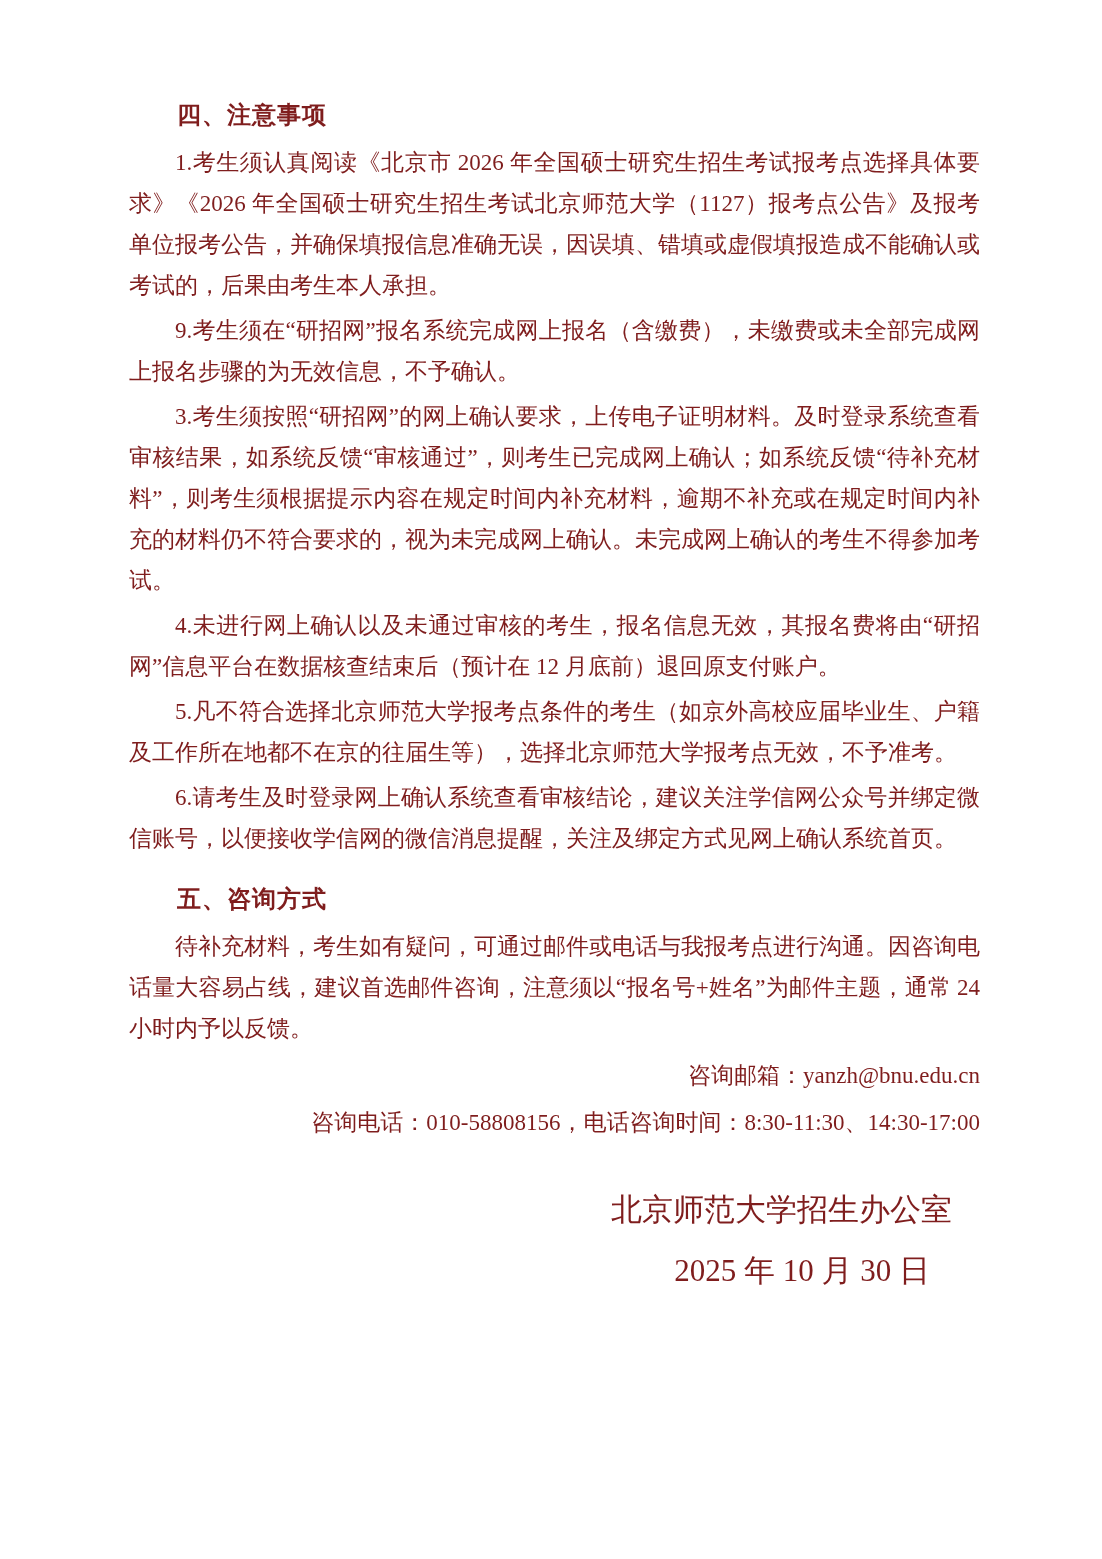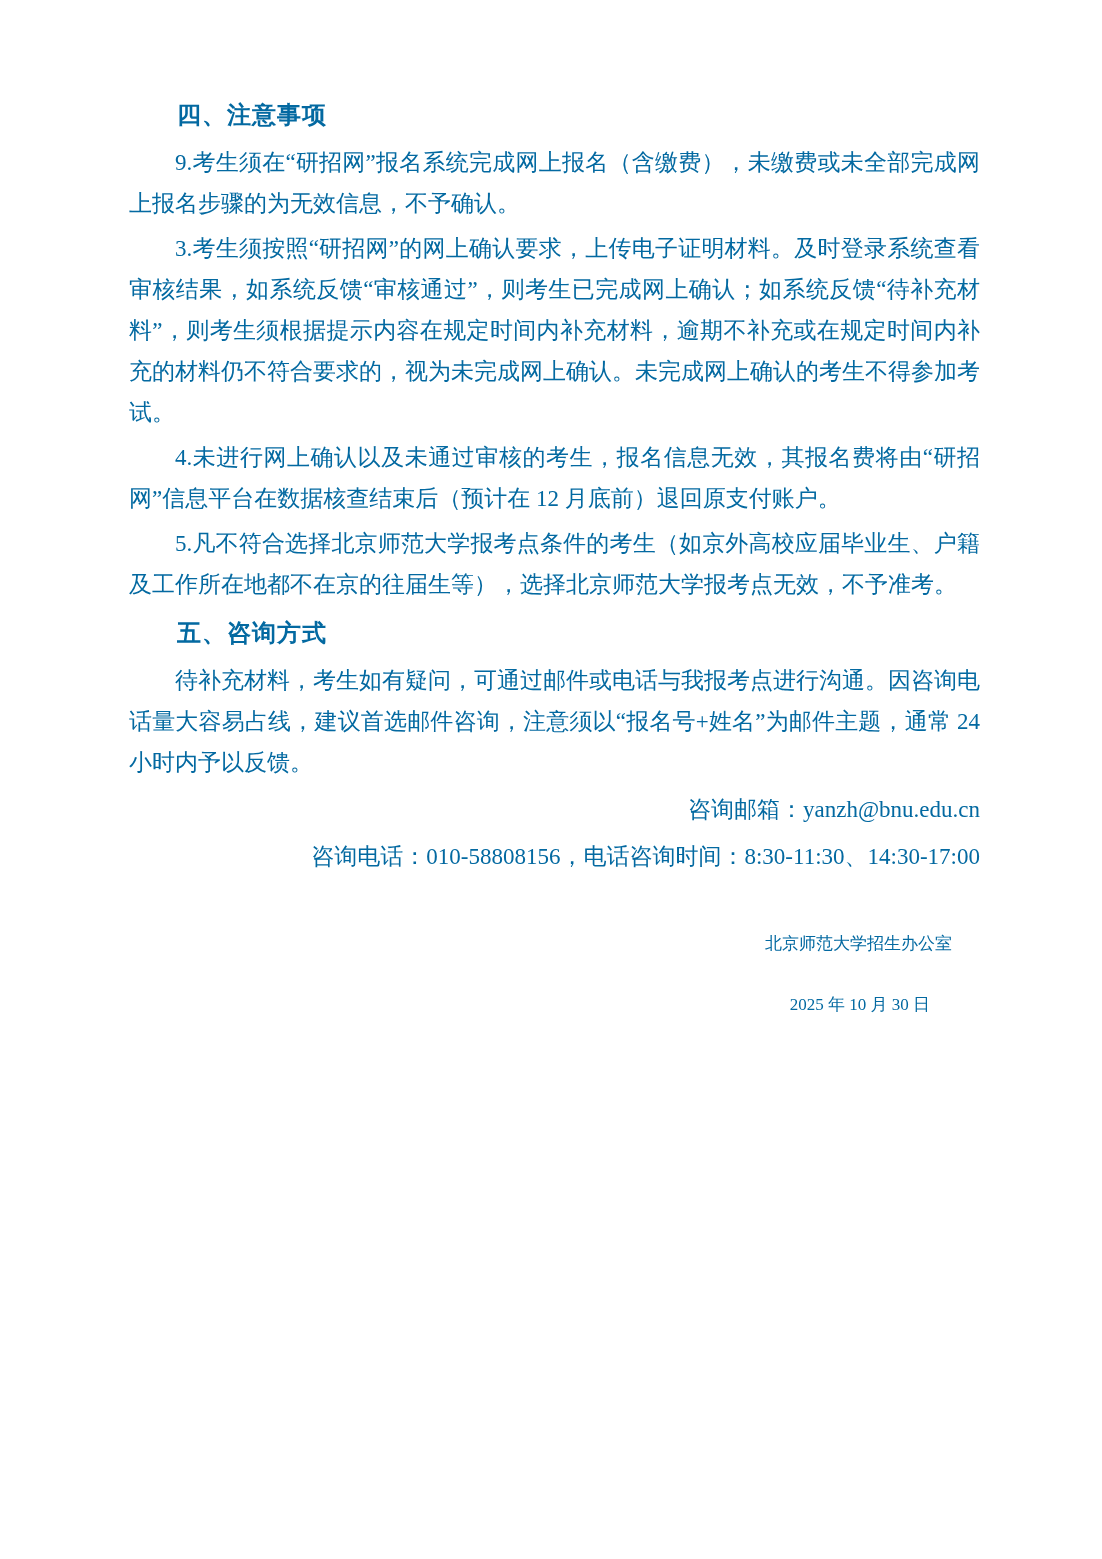"四、注意事项" .page { color: #0369a1 -> #7f1d1d }
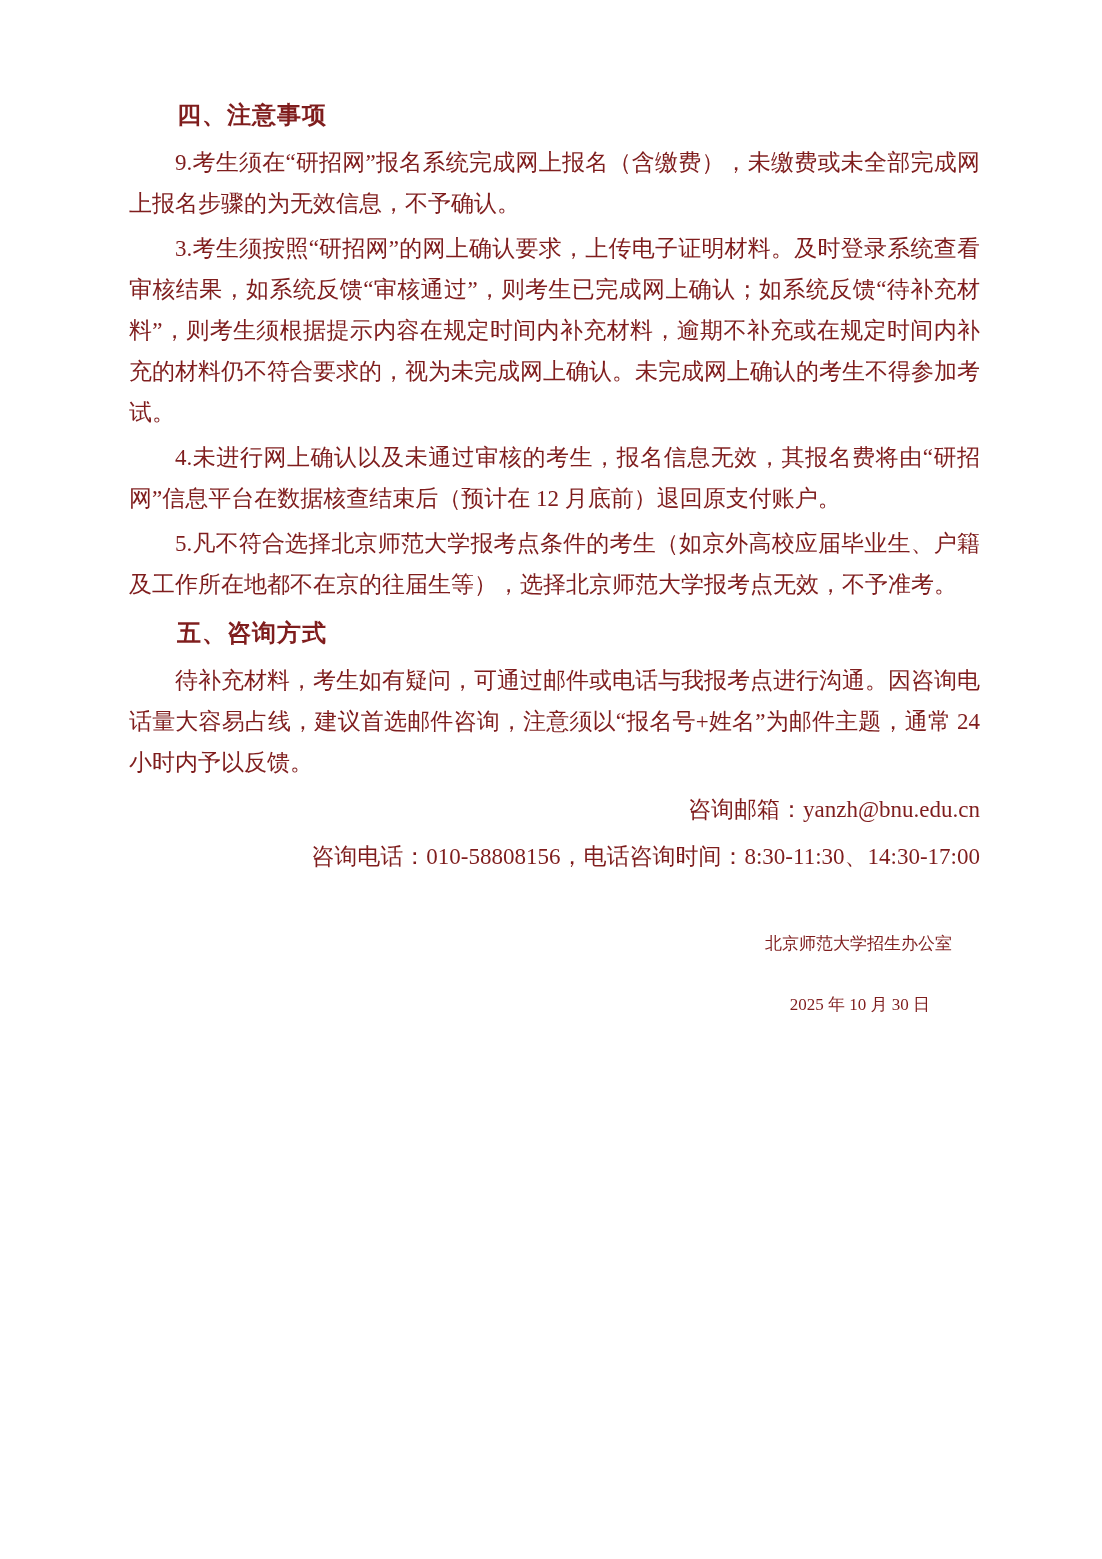"1.考生须认真阅读《北京市 2026" p.para { html: none -> <p><span>1.考生须认真阅读《北京市 2026 年全国硕士研究生招生考试报考点选择具体要求》《2026 年全国硕士研究生招生考试北京师范大学（1127）报考点公告》及报考单位报考公告，并确保填报信息准确无误，因误填、错填或虚假填报造成不能确认或考试的，后果由考生本人承担。</span></p> }
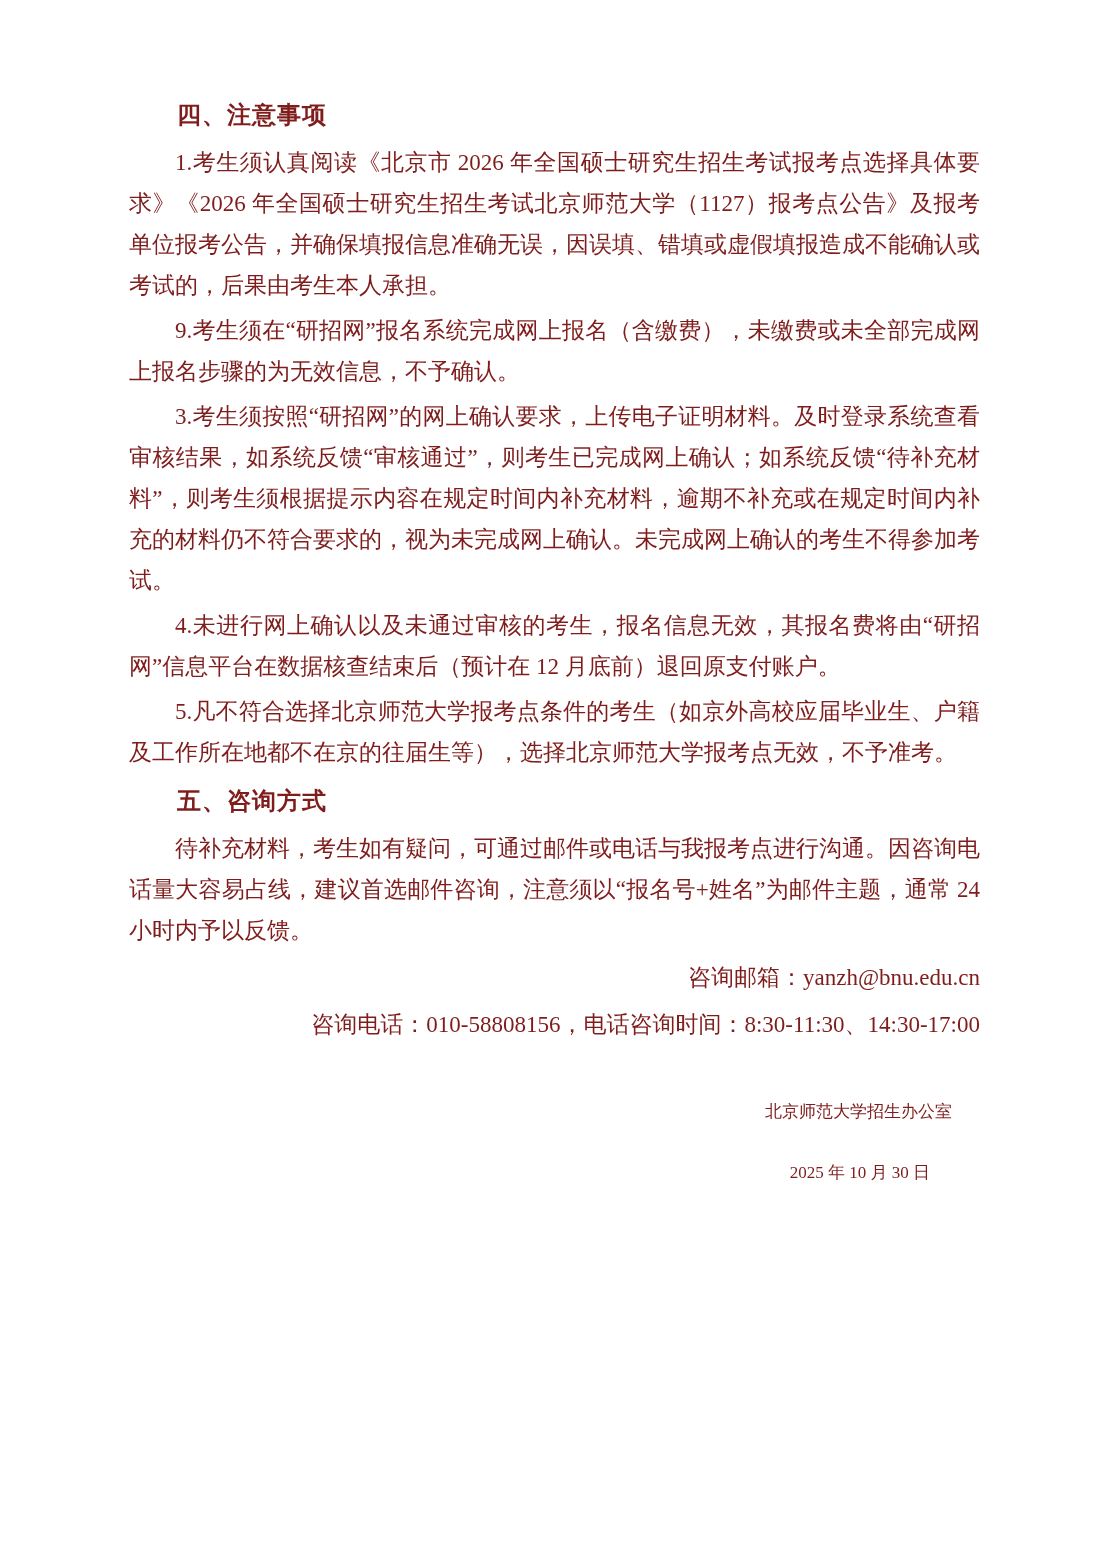"6.请考生及时登录网上确认系统查看审核结论，建议关注学信网公众号并绑定微信账号，" p.para { html: none -> <p><span>6.请考生及时登录网上确认系统查看审核结论，建议关注学信网公众号并绑定微信账号，以便接收学信网的微信消息提醒，关注及绑定方式见网上确认系统首页。</span></p> }
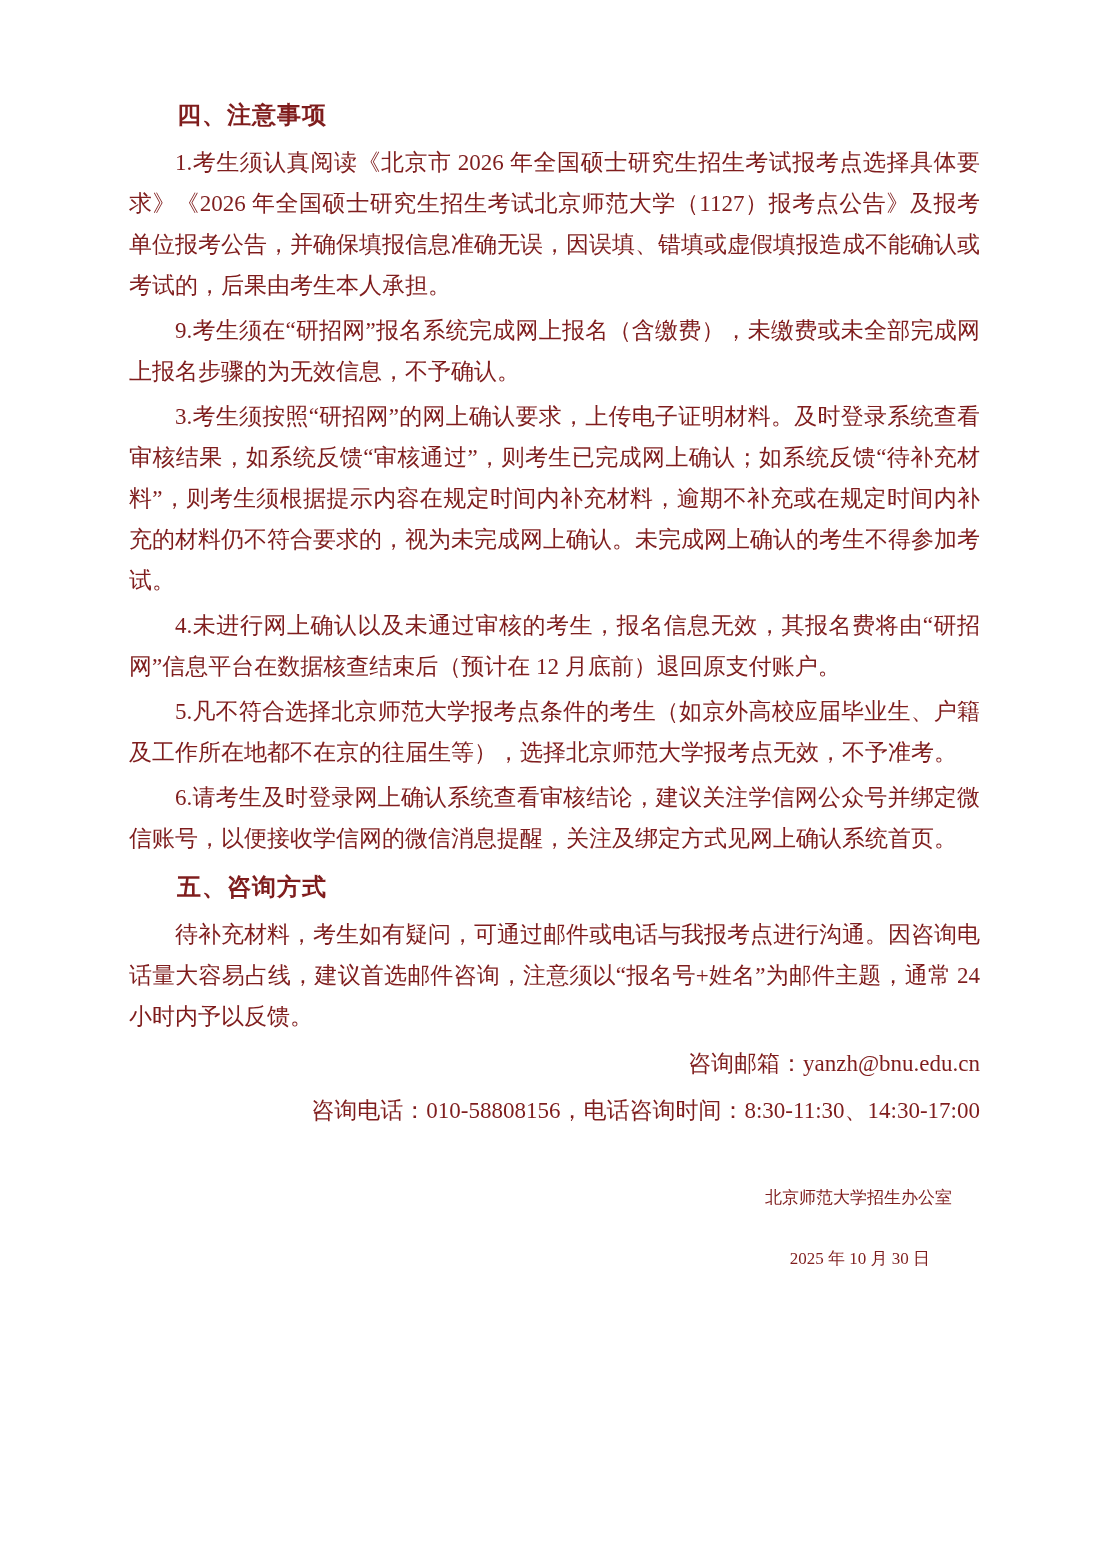"五、咨询方式" h2.heading:not(:first-child) { margin-top: 8px -> 20px }
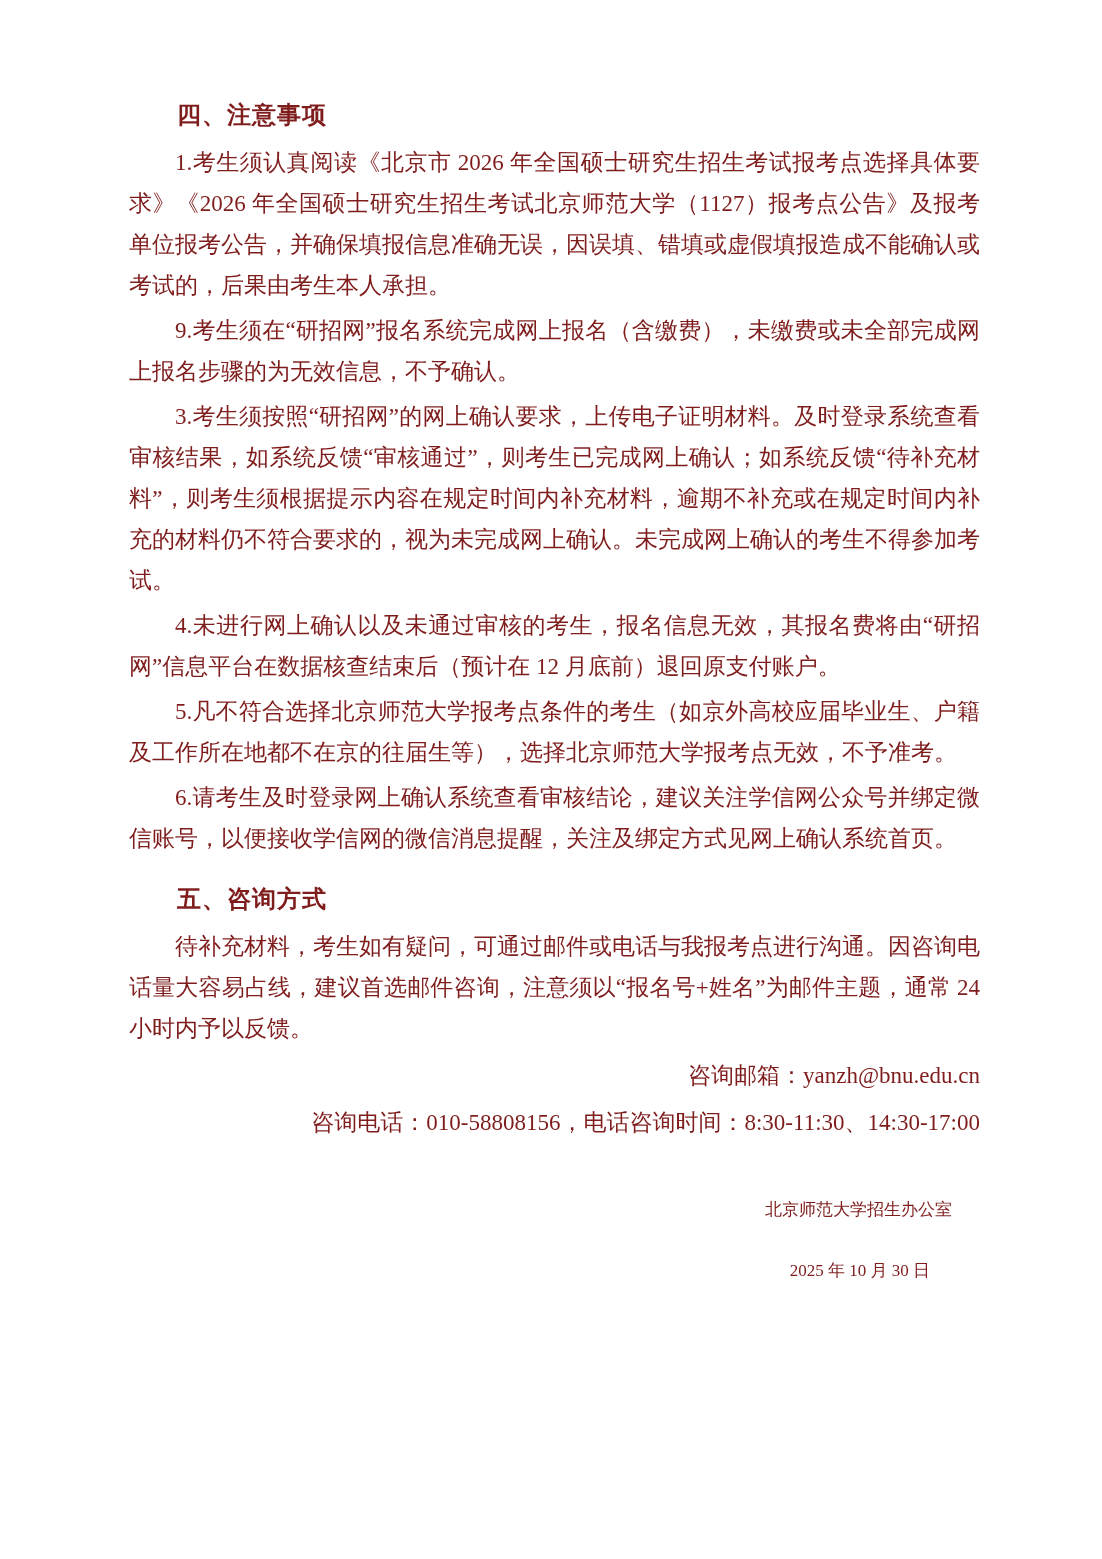"北京师范大学招生办公室" .sign { font-size: 17px -> 31px }
